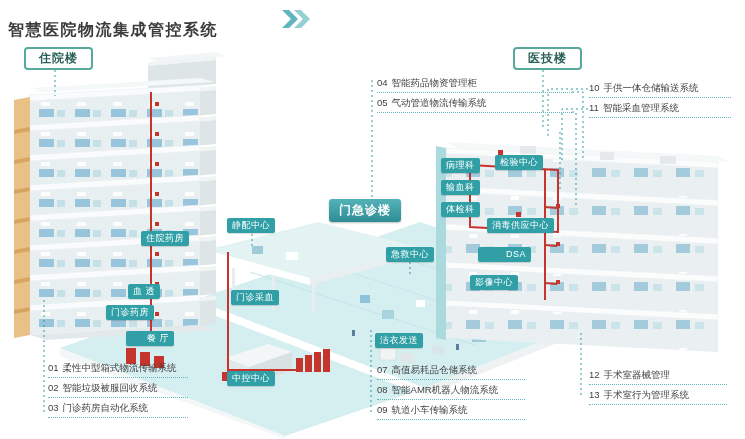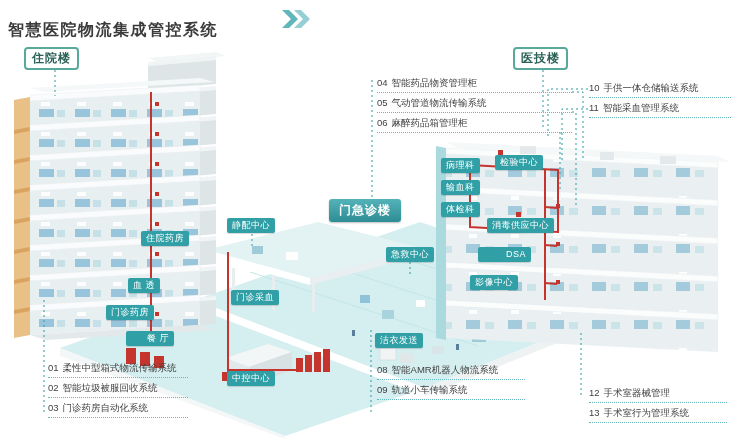"住院楼" .tag { padding: 1px 6px -> 1px 13px }
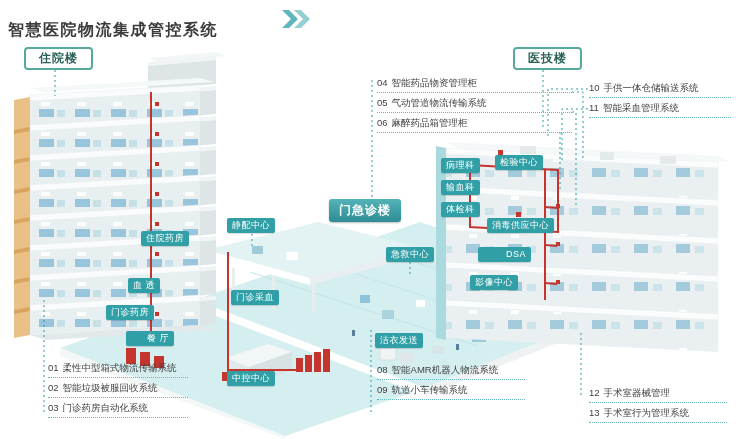"06 麻醉药品箱管理柜" div.ci { html: <div><span>06</span><span>麻醉药品箱管理柜</span></div> -> none }
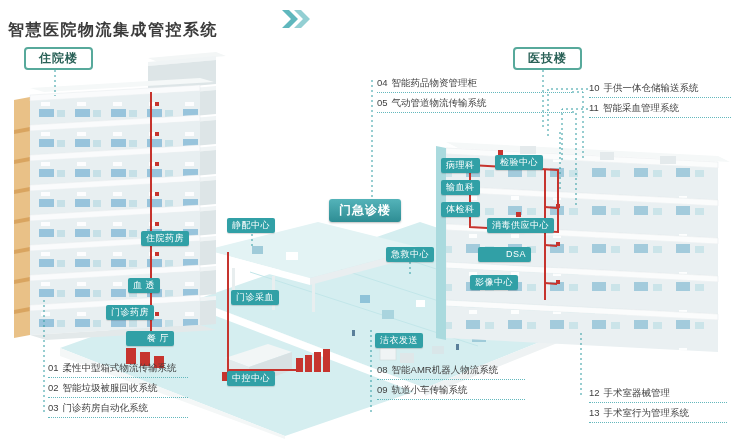"血 透" div.room { top: 278px -> 284px }
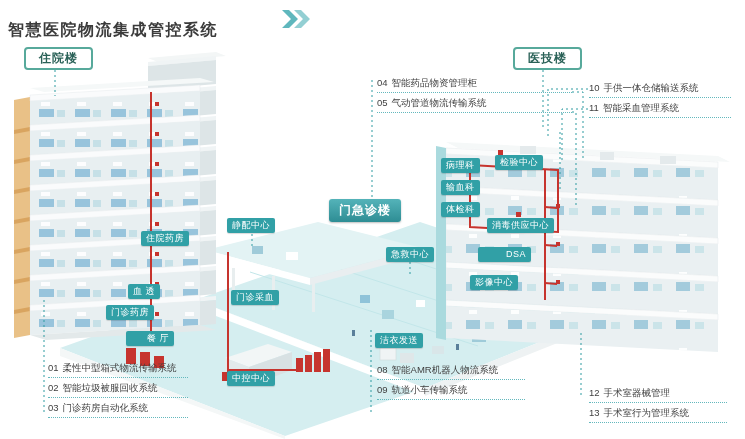"07 高值易耗品仓储系统" div.ci { html: none -> <div><span>07</span><span>高值易耗品仓储系统</span></div> }
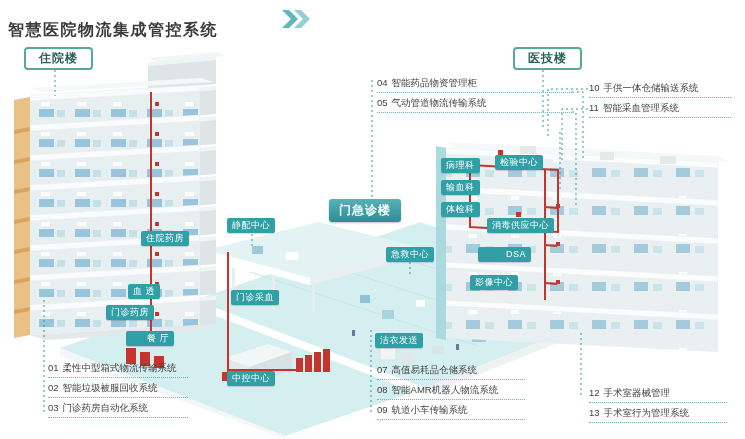"12 手术室器械管理" div.cg { top: 388px -> 370px }
